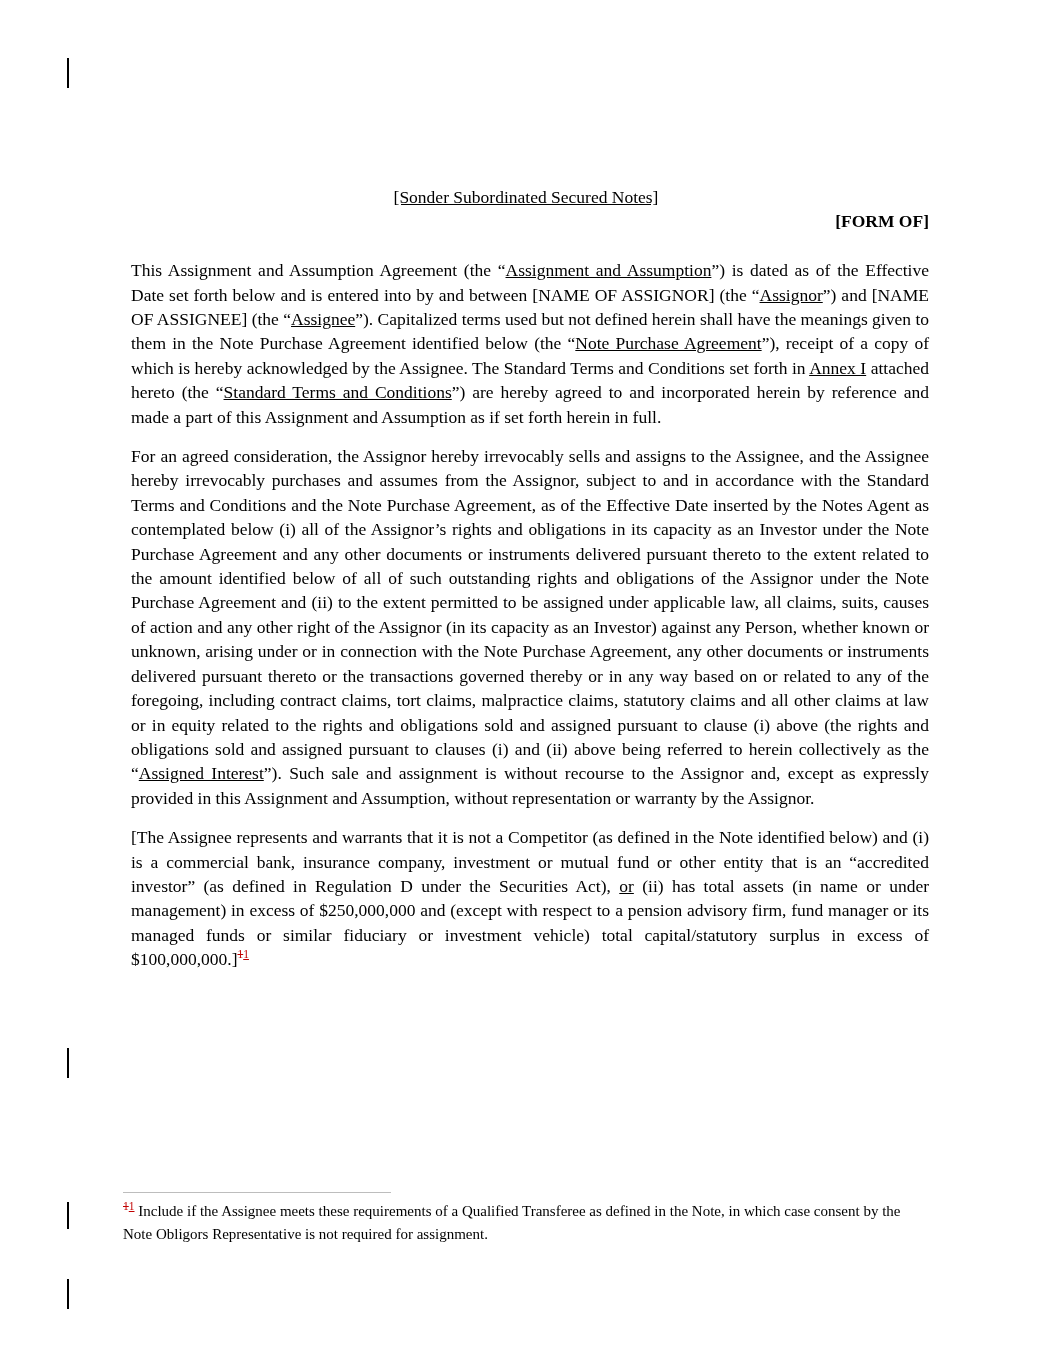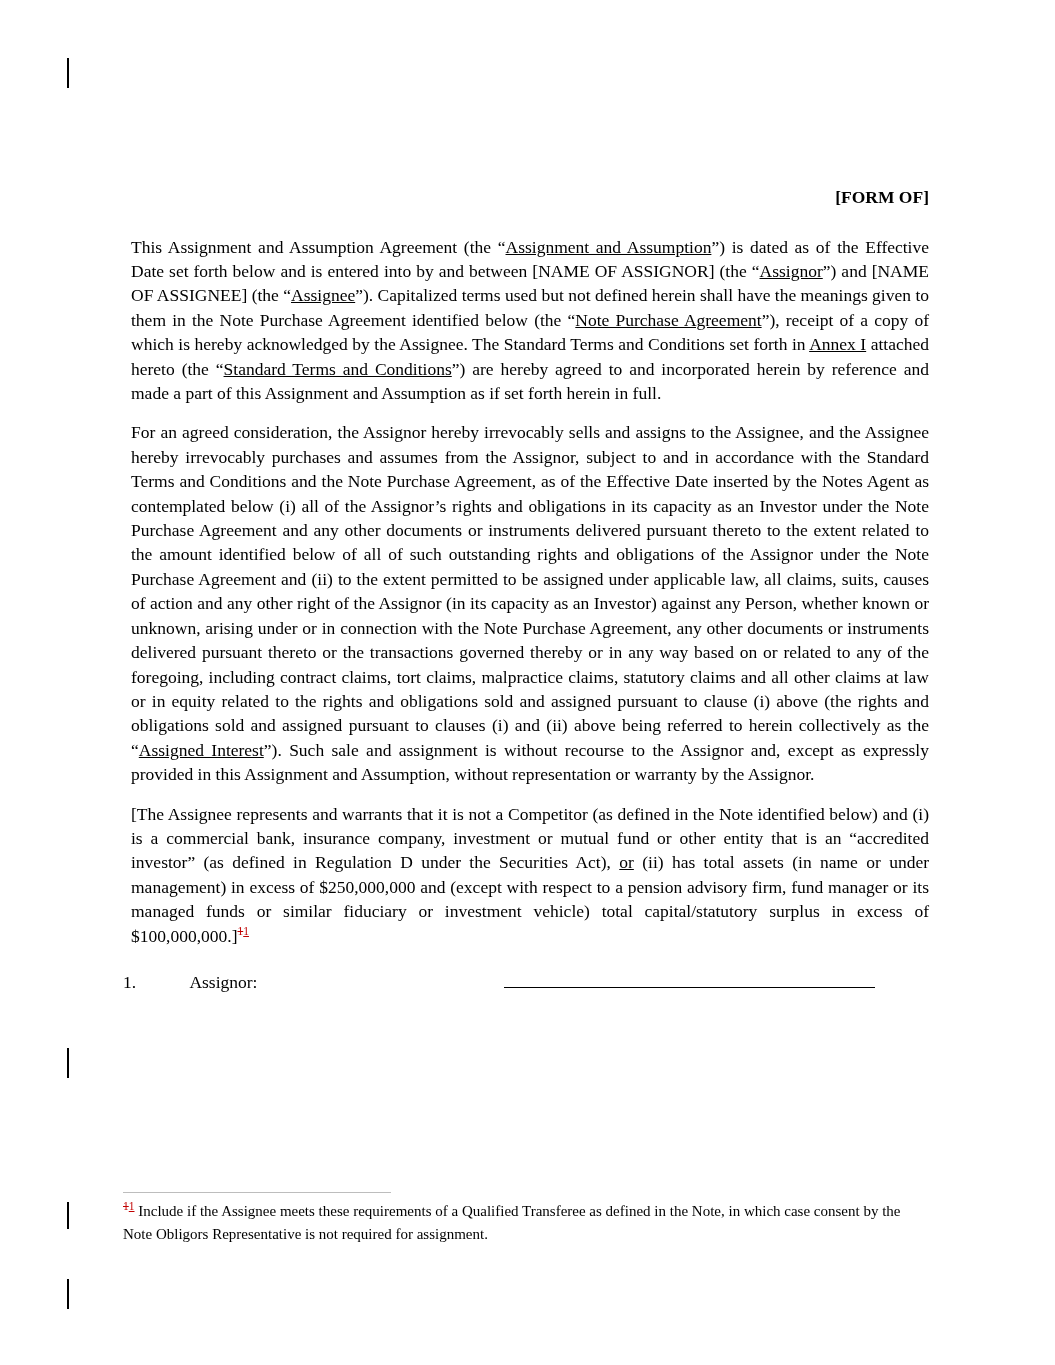"[Sonder Subordinated Secured Notes]" div.title-line-underlined { html: none -> <div>[Sonder Subordinated Secured Notes]</div> }
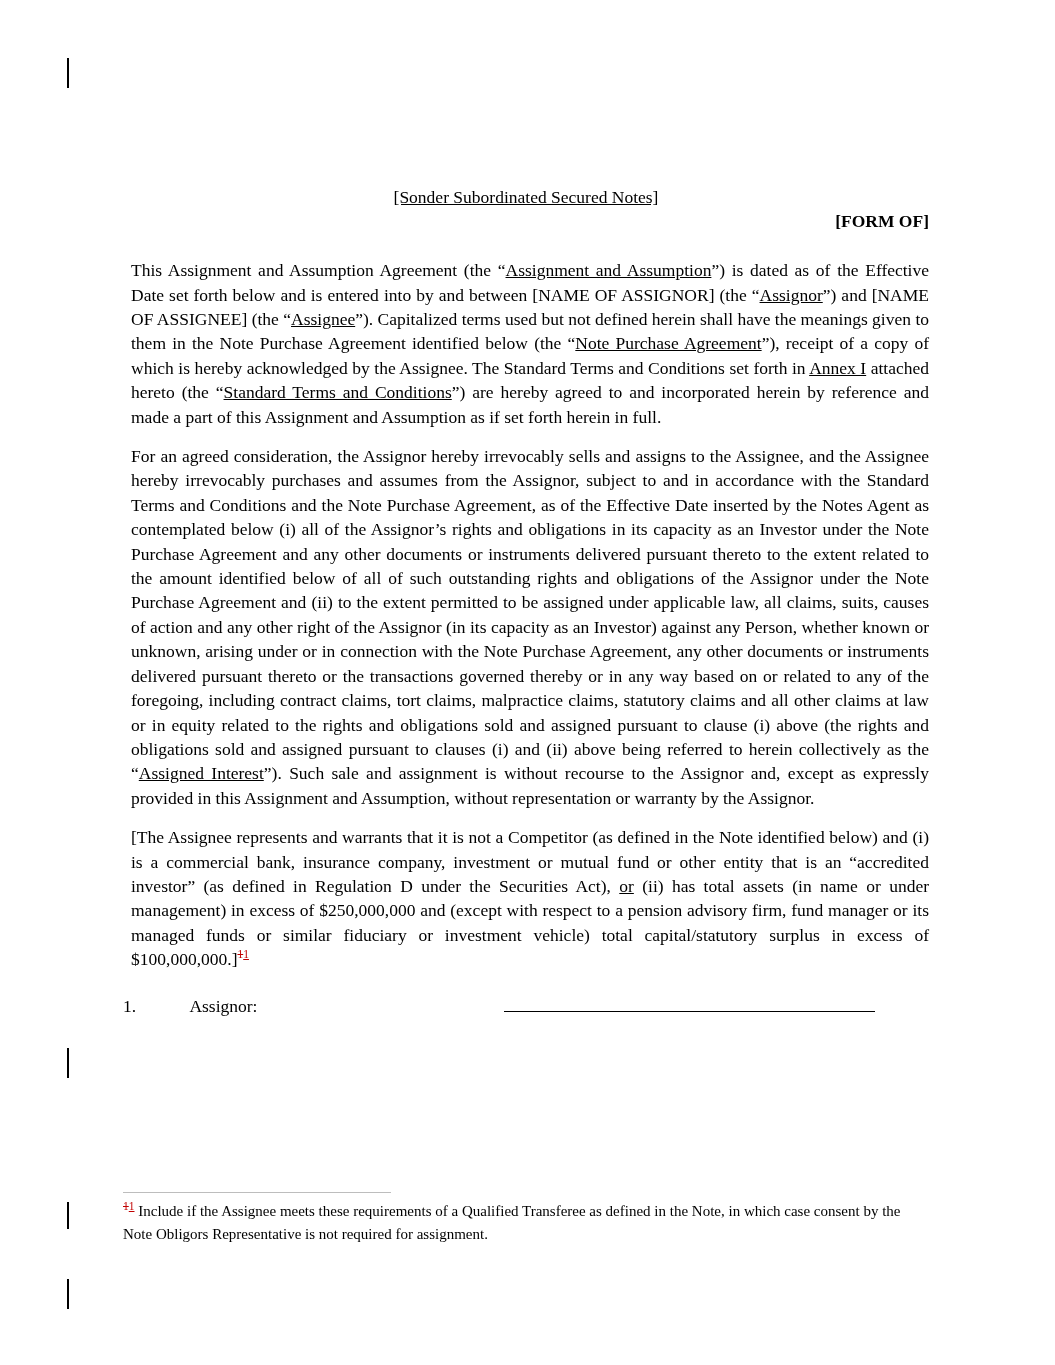"1. Assignor:" div.item-line { html: <div> <span>1.</span> <span>Assignor:</span> <span></span> </div> -> none }
